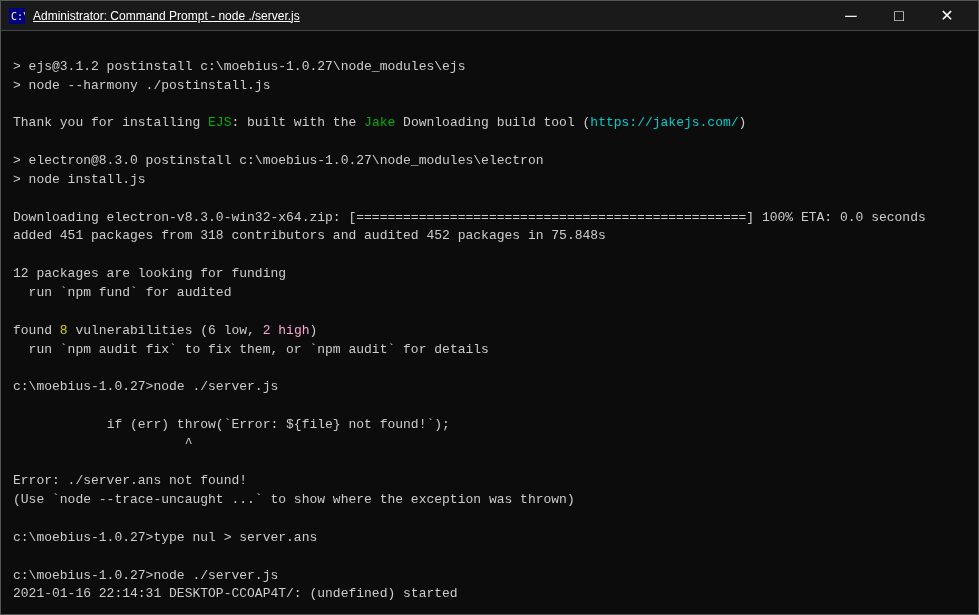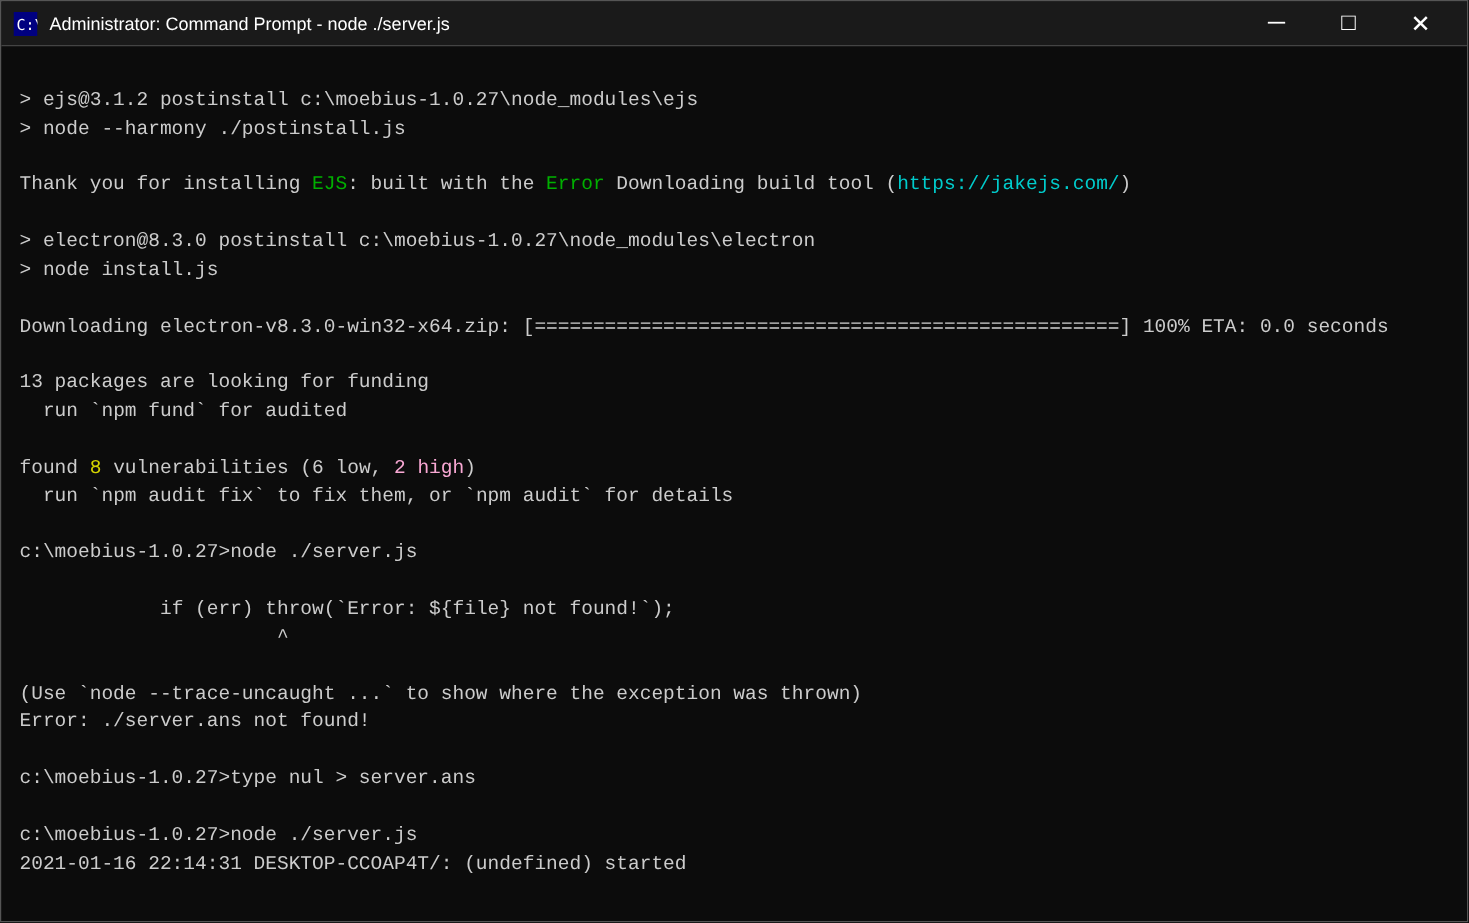"Administrator: Command Prompt - node" .title-bar-title { text-decoration: none -> underline }
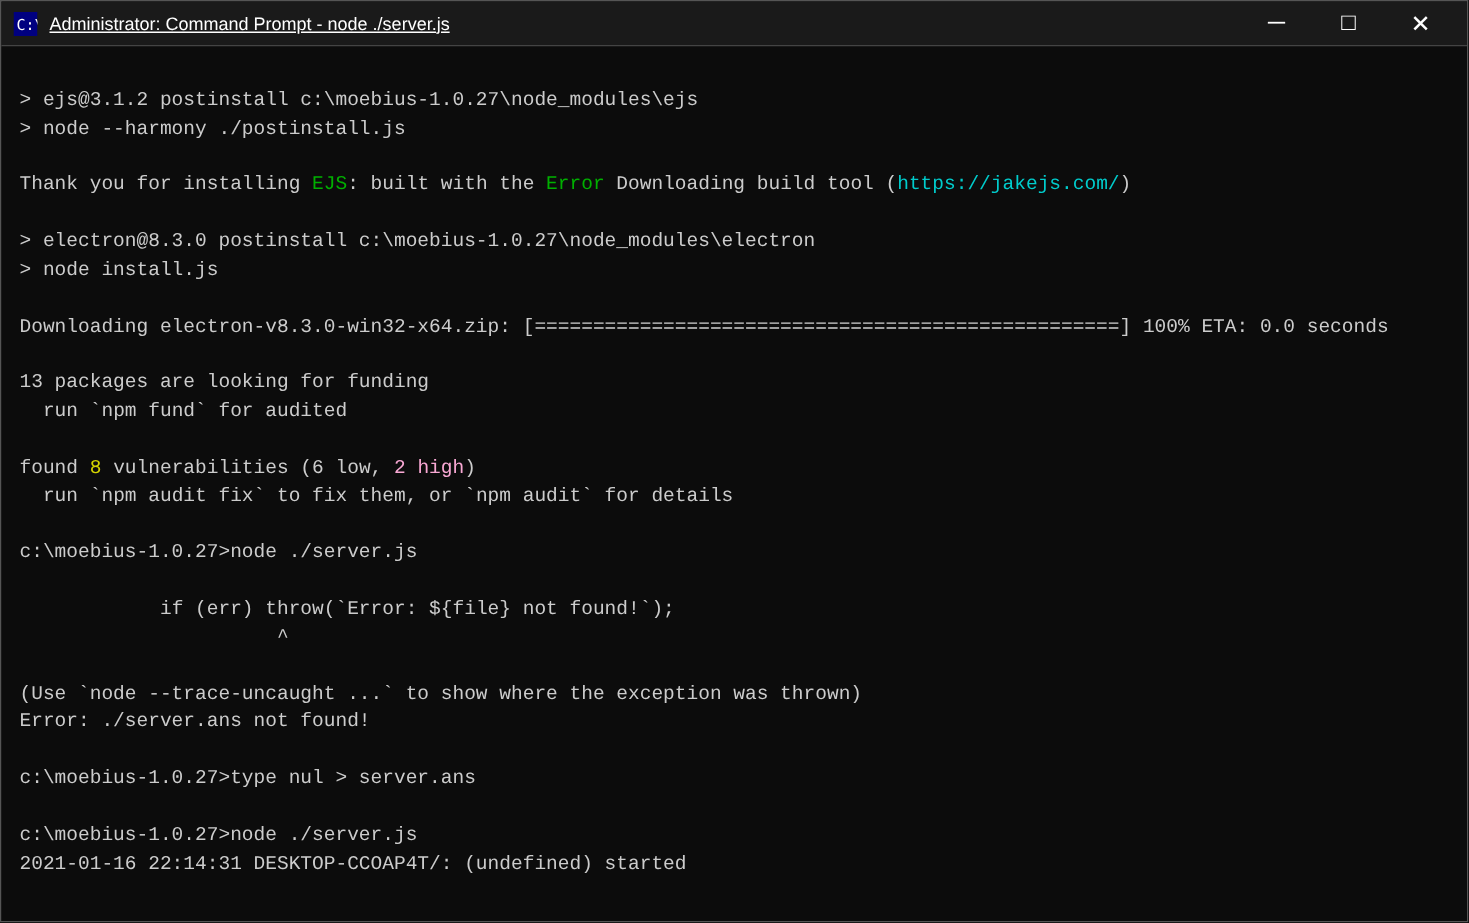"Error" span.green { text: Error -> Jake }
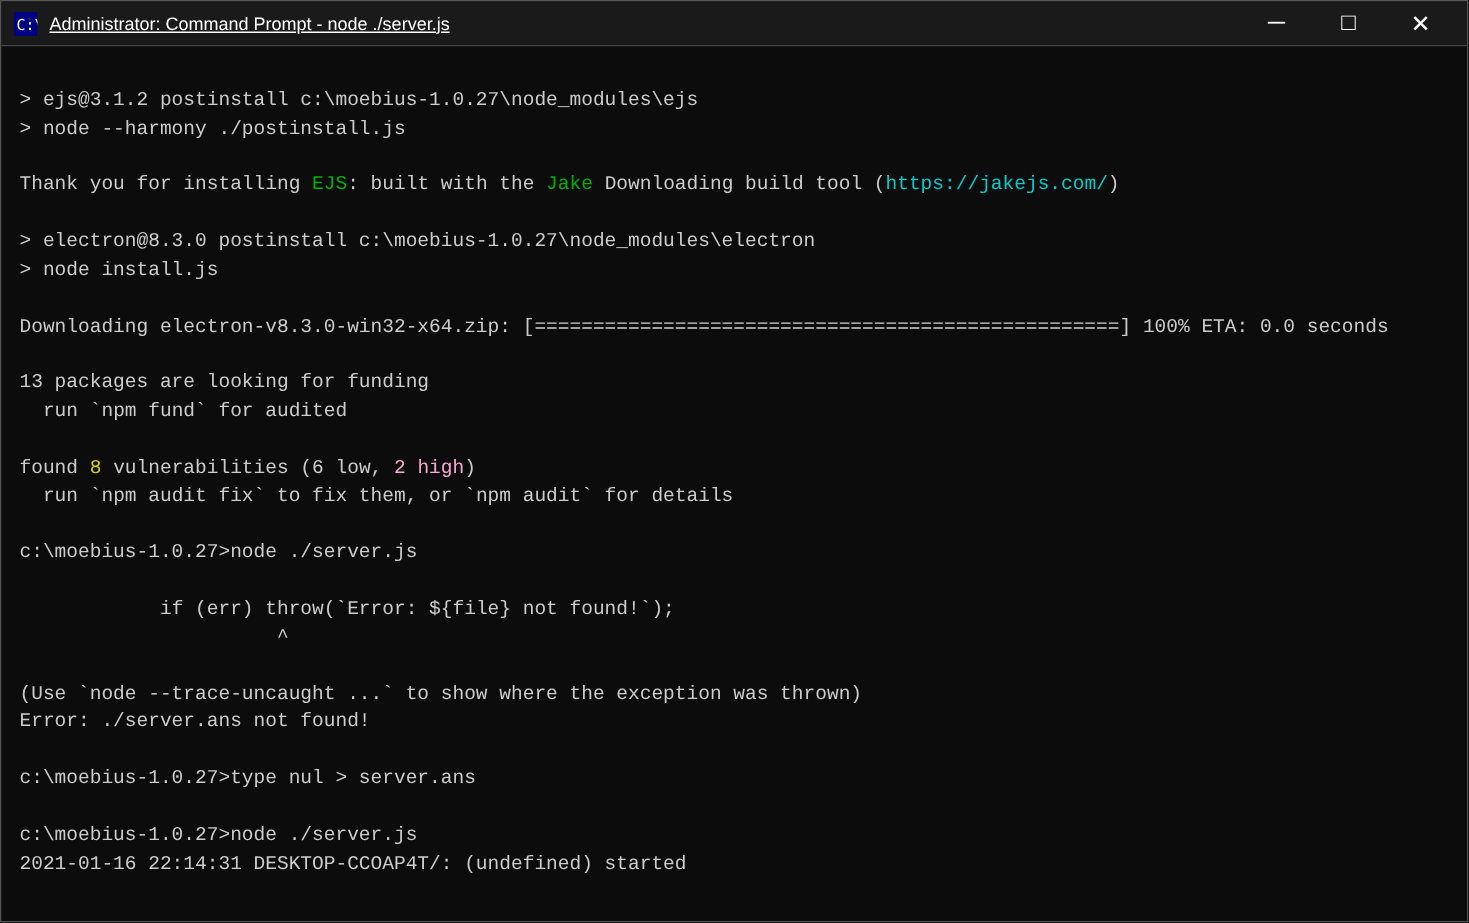"added 451 packages from 318" div.line { html: none -> <div><span>added 451 packages from 318 contributors and audited 452 packages in 75.848s</span></div> }
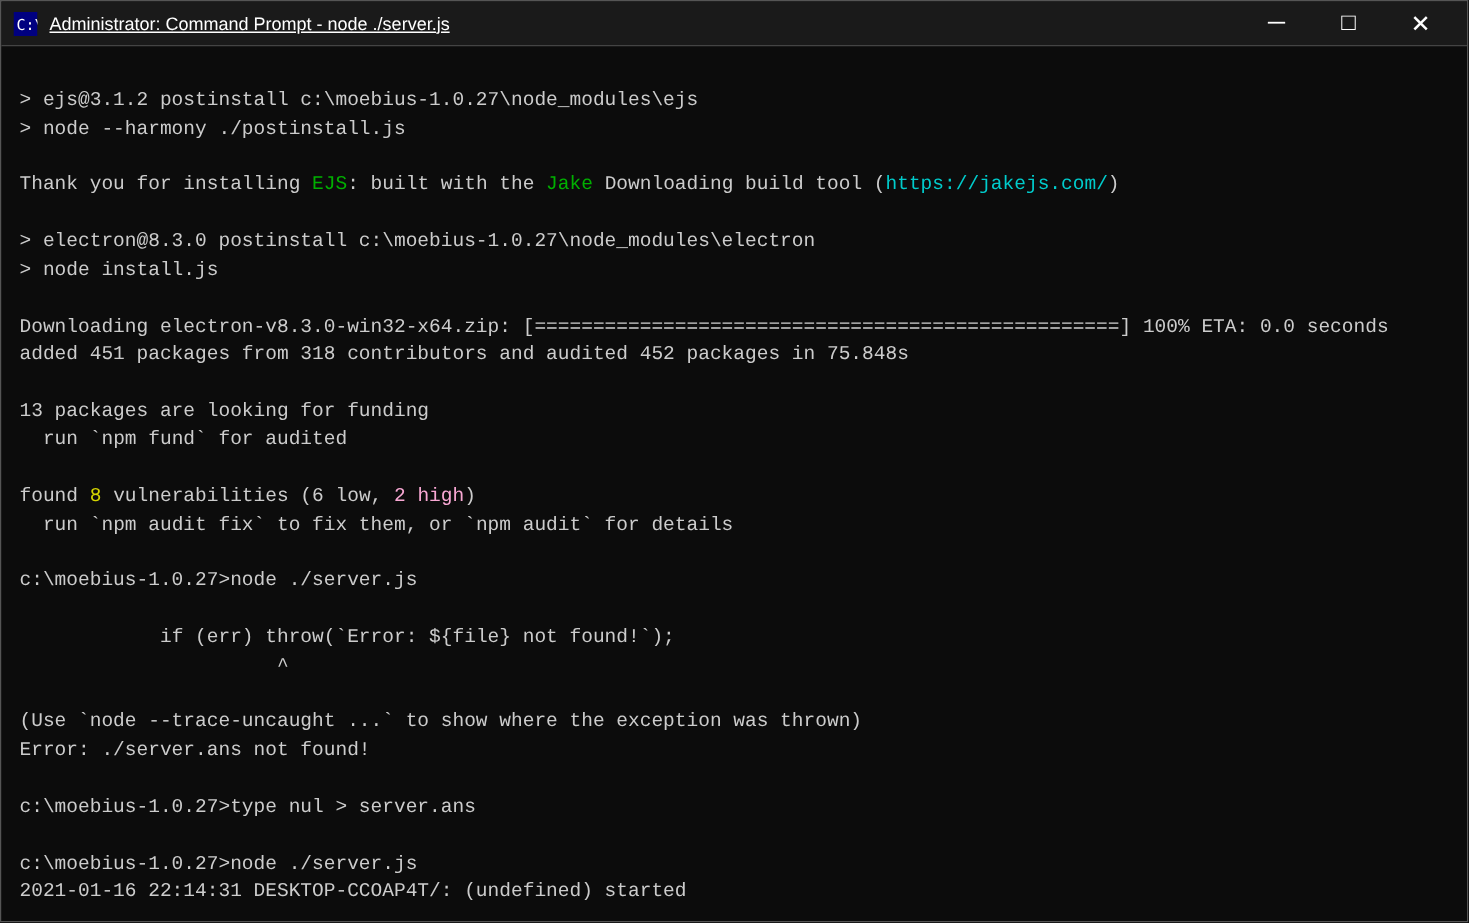"13 packages are looking for" span.white { text: 13 -> 12 }
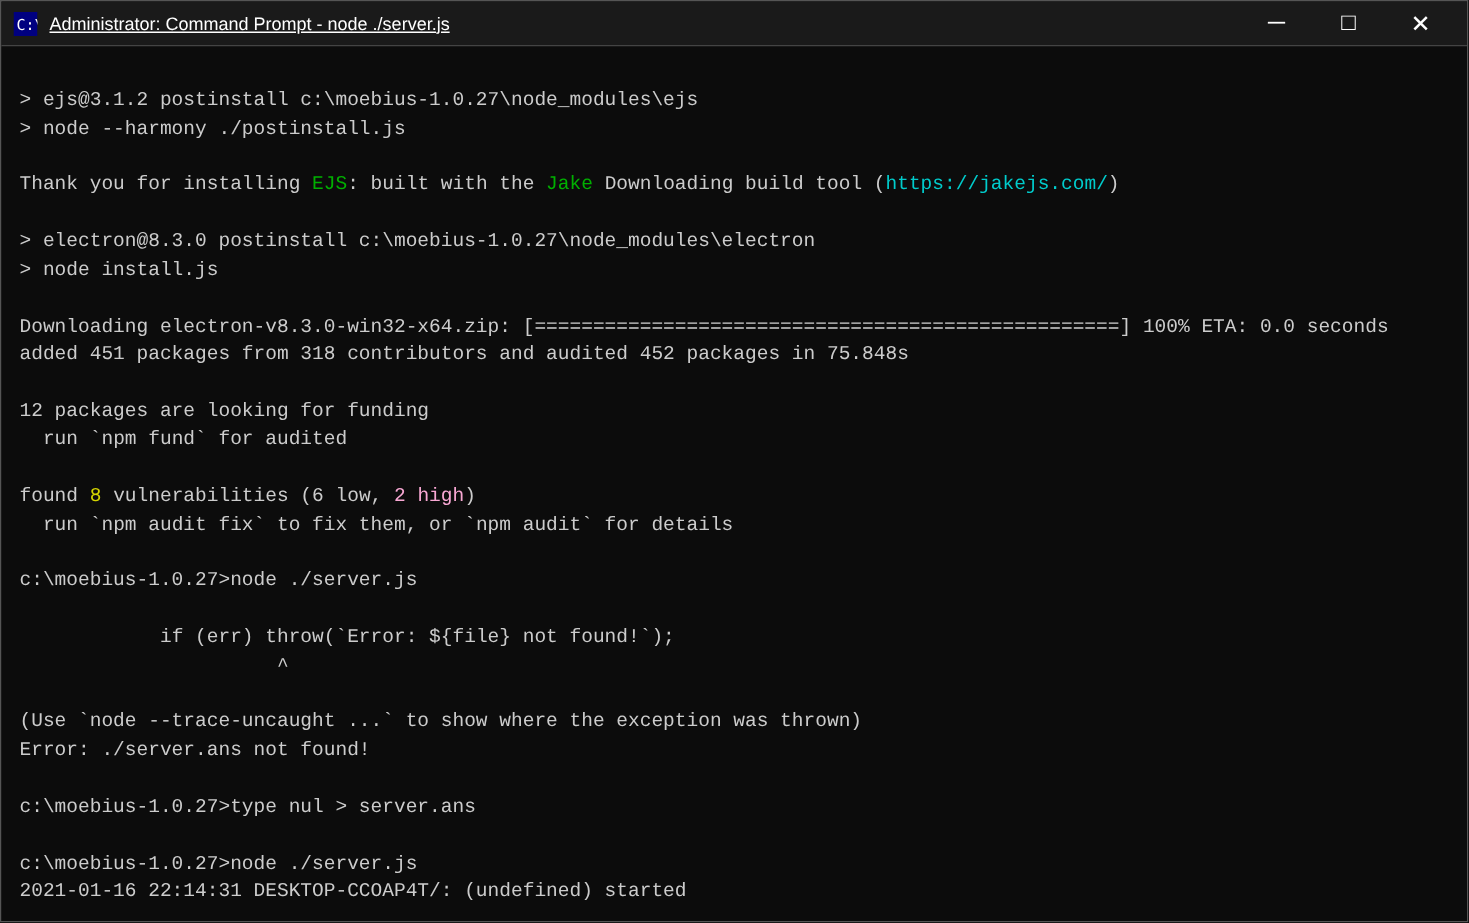"(Use `node --trace-uncaught ...` to" div.line { order: before "Error: ./server.ans not found!" -> after "Error: ./server.ans not found!" }
